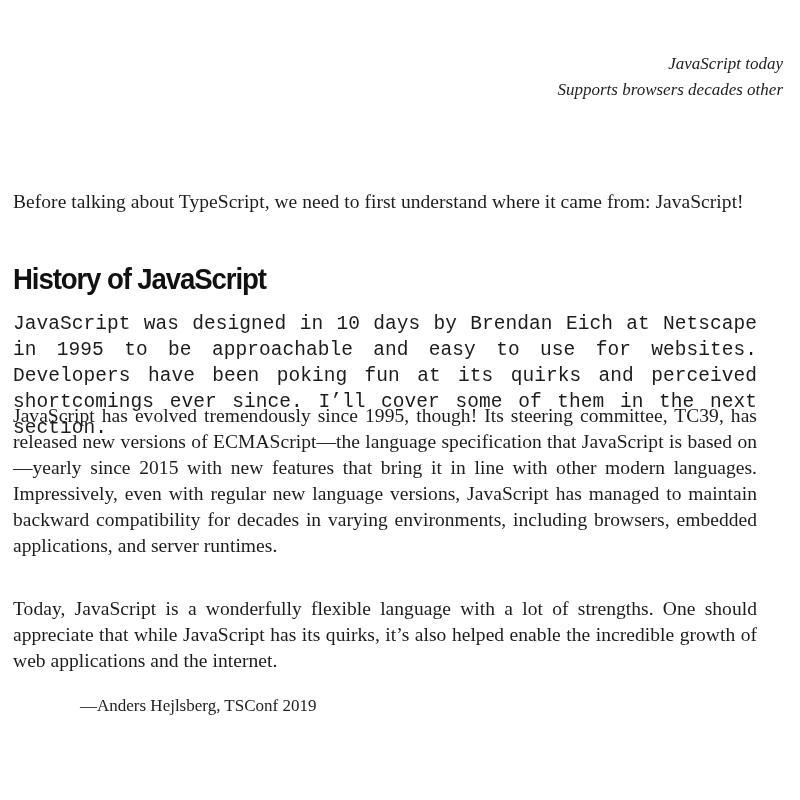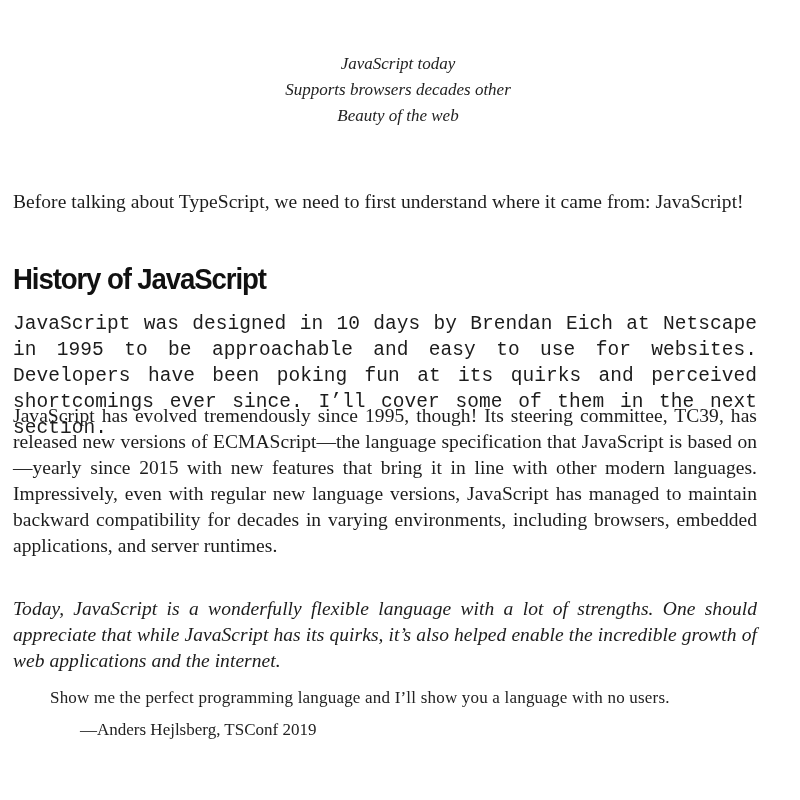"JavaScript today" .epigraph { text-align: center -> right }
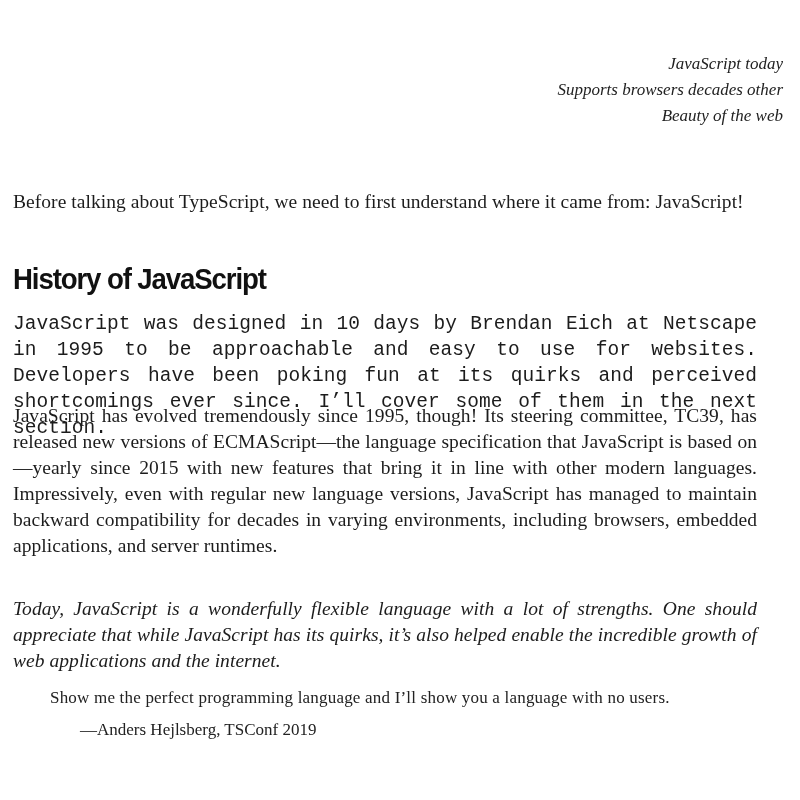"Beauty of the web" div { html: <div>Beauty of the web</div> -> none }
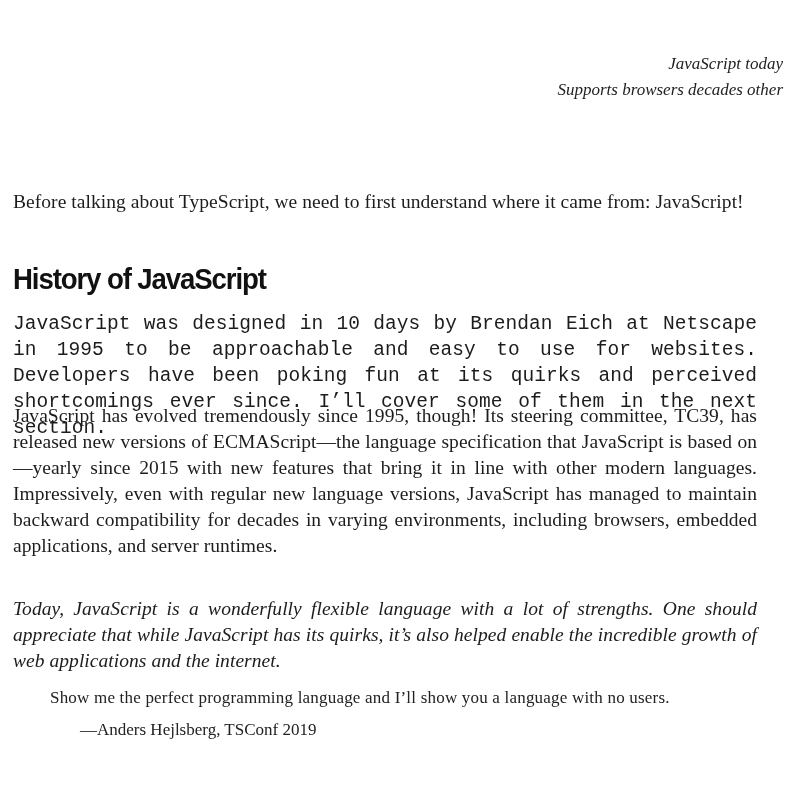"Today, JavaScript is a wonderfully" #para3 { font-style: italic -> none }
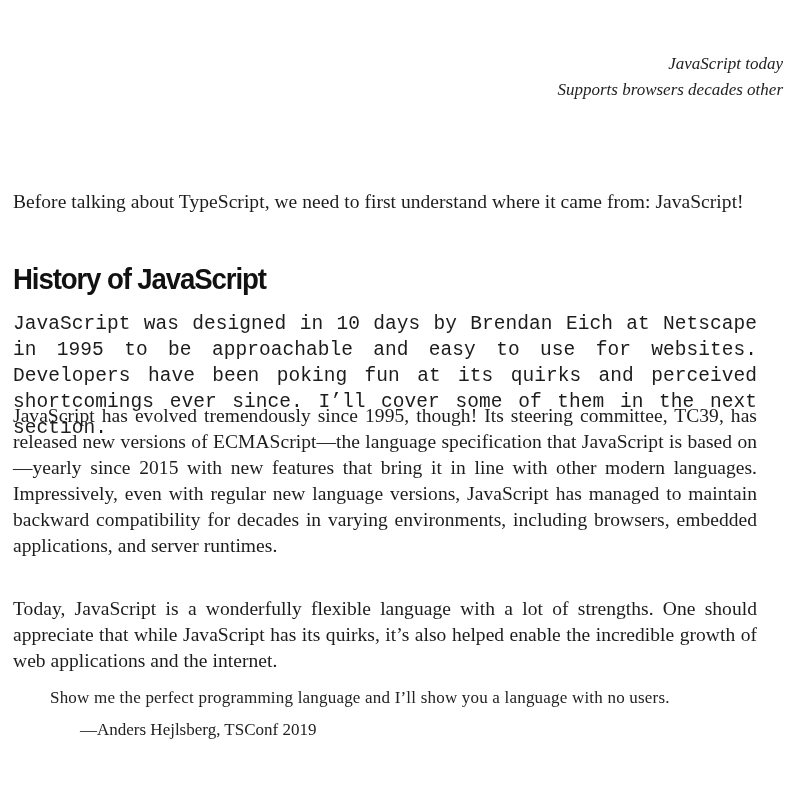"Show me the perfect programming" p.quote-text { html: <p>Show me the perfect programming language and I’ll show you a language with no users.</p> -> none }
